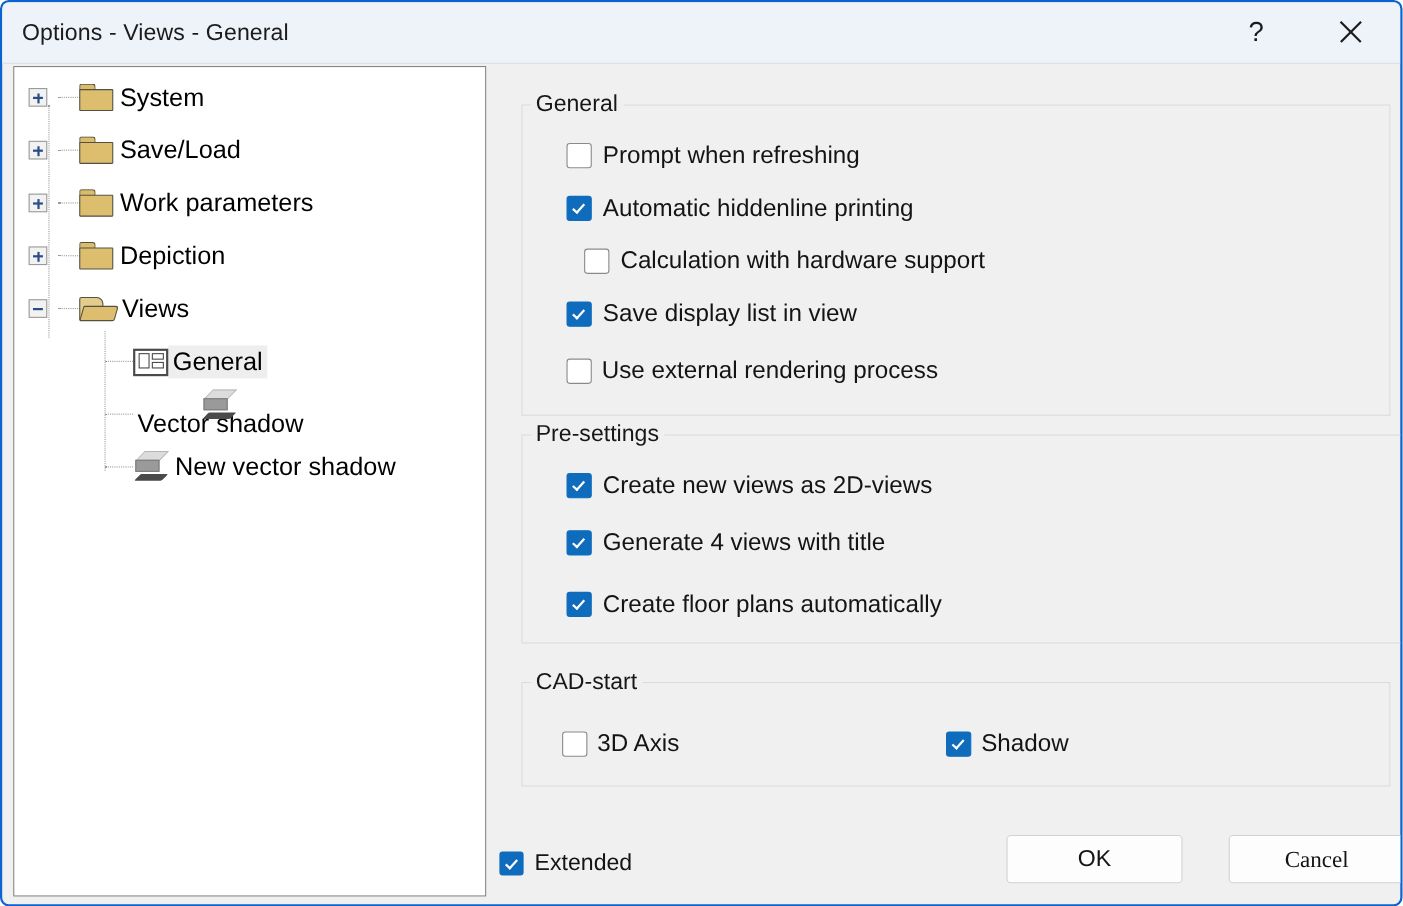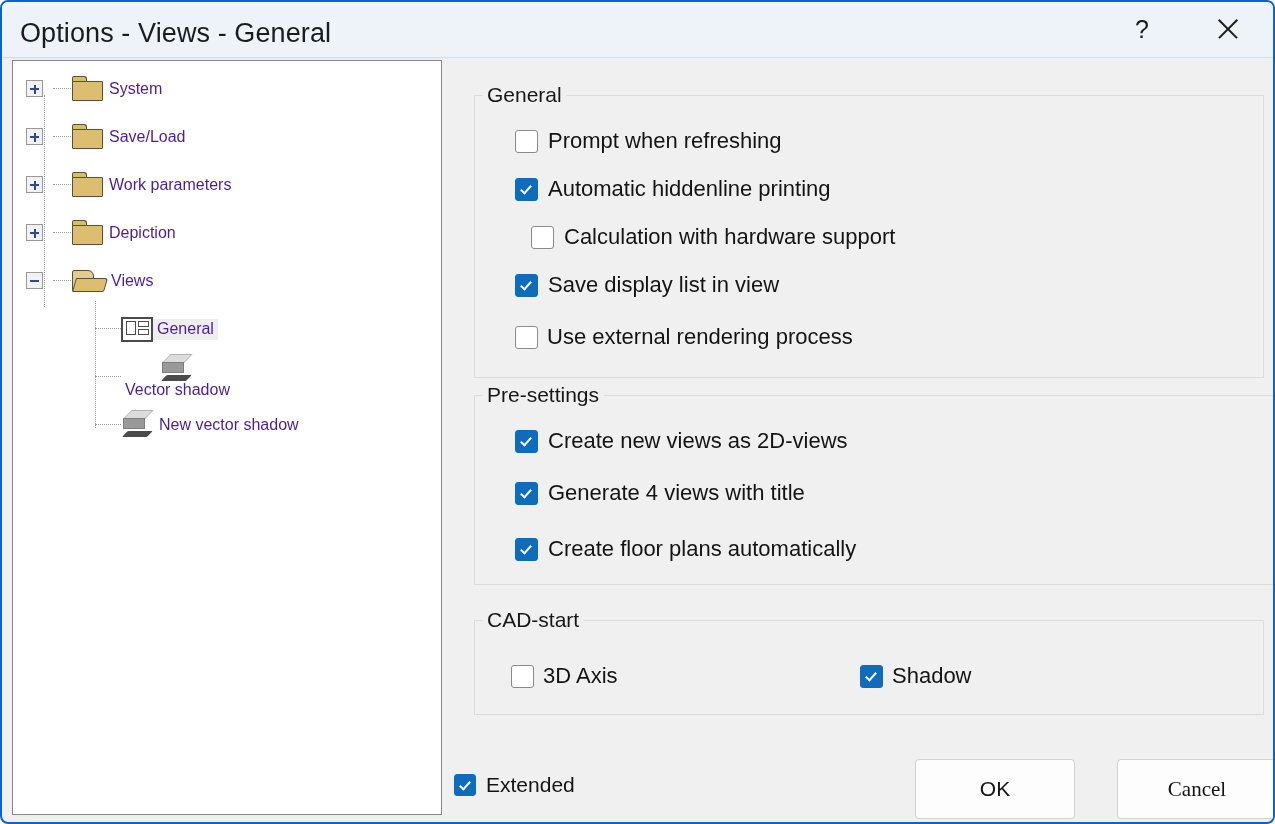"Options - Views - General" .title-text { font-size: 27px -> 21px }
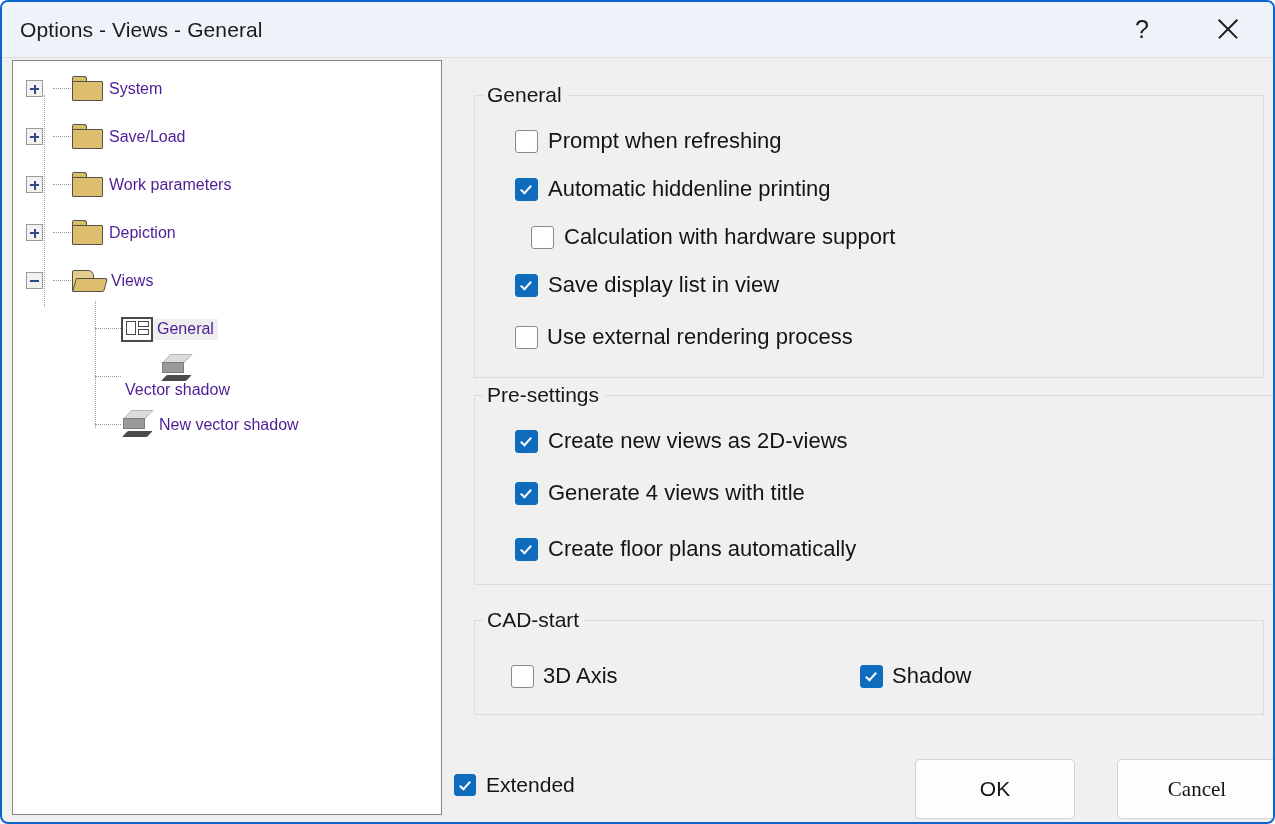"System" .tree-label { color: #4c1d95 -> #000000; font-size: 16px -> 23px }
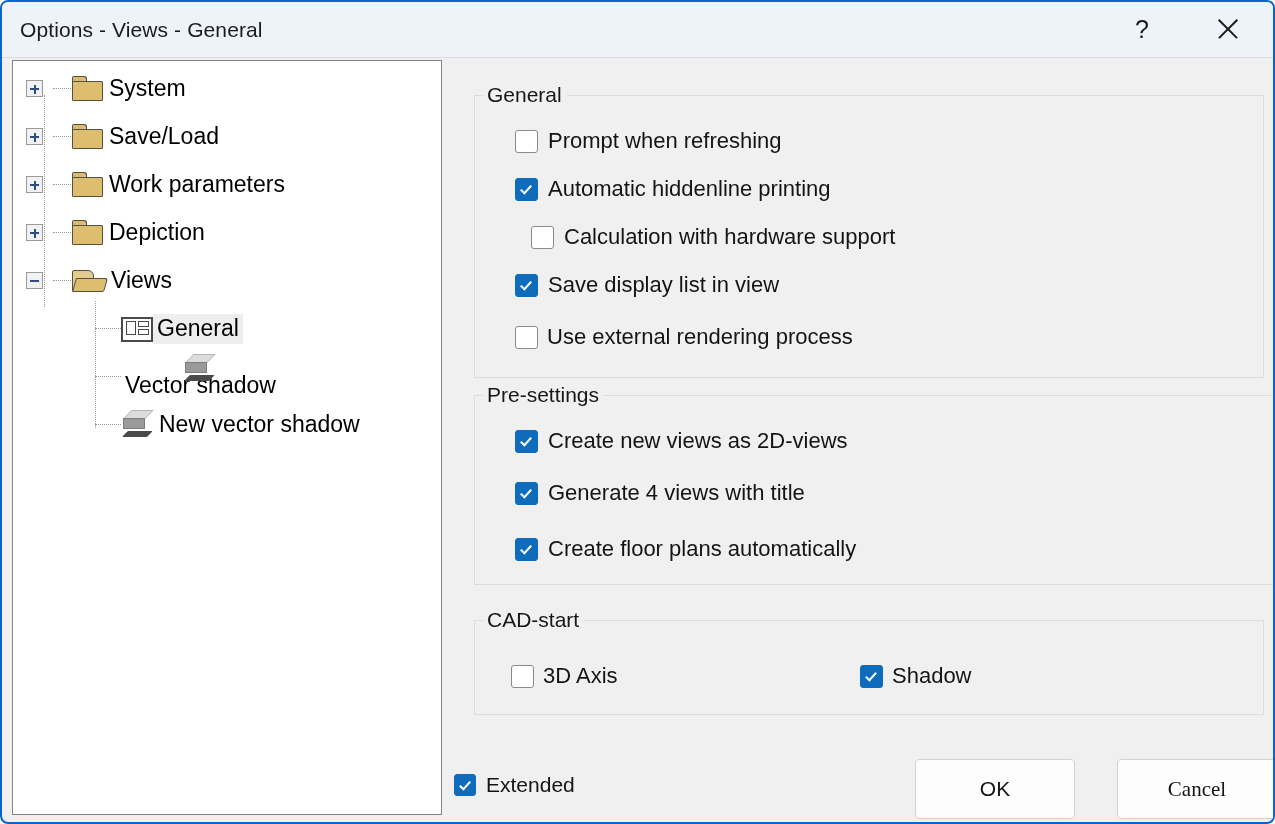"OK" .btn { height: 60px -> 44px }
